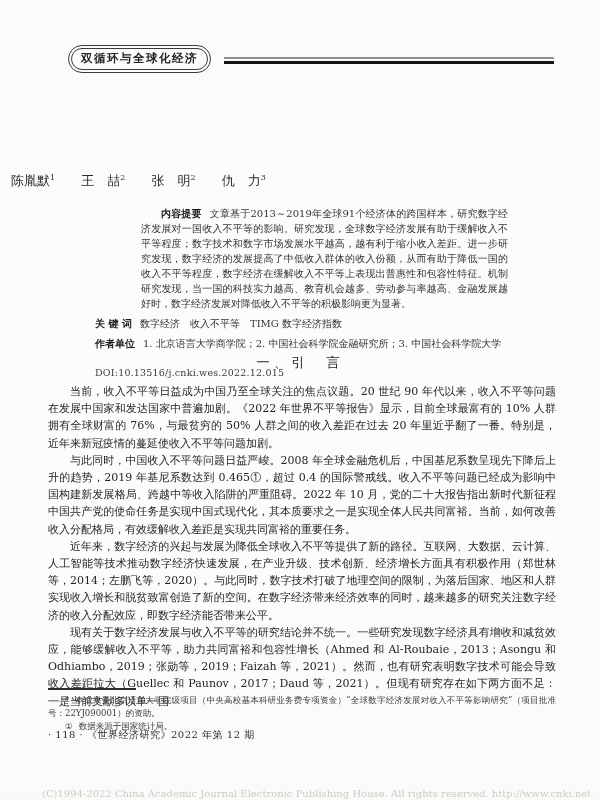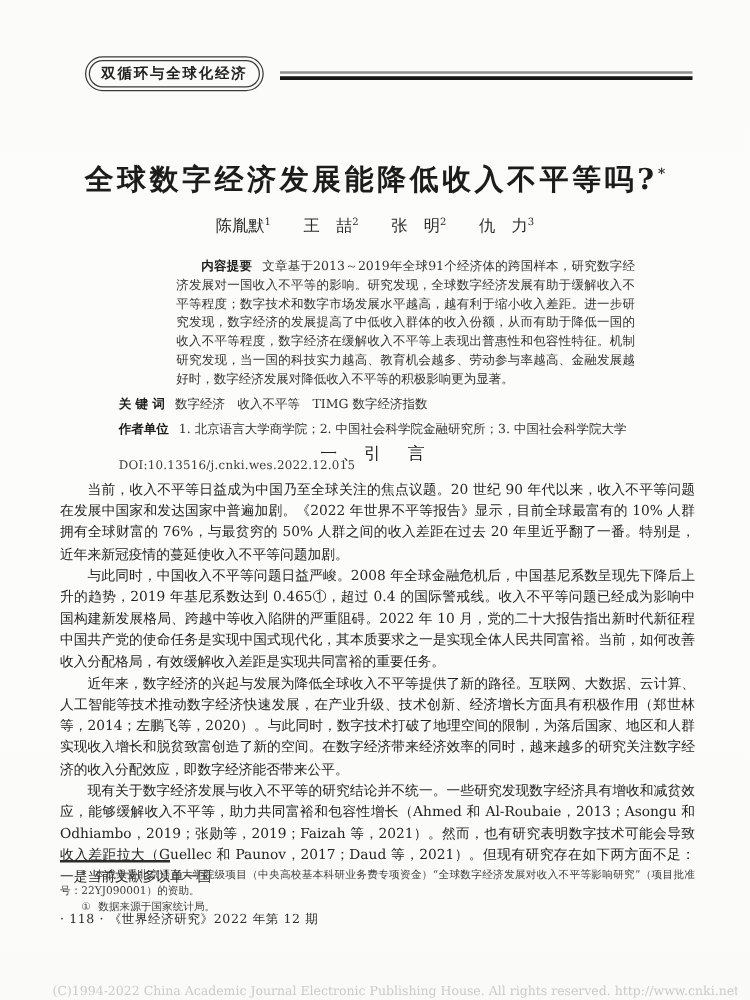"全球数字经济发展能降低收入不平等吗?*" div.paper-title { html: <div><span>全球数字经济发展能降低收入不平等吗?</span><sup>*</sup></div> -> none }
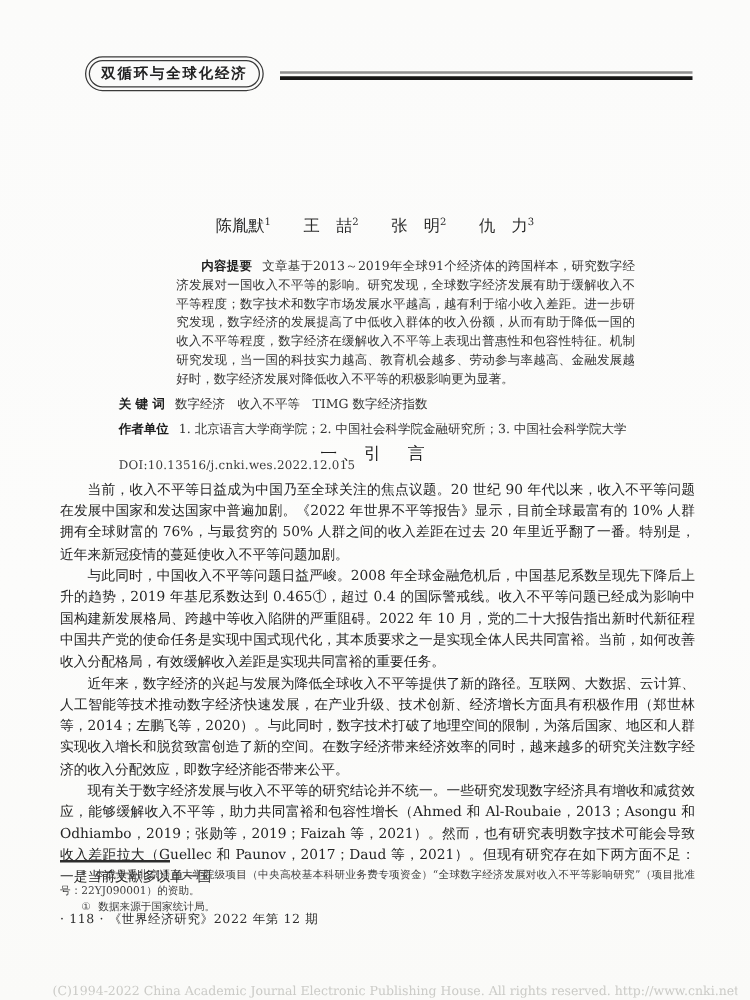"陈胤默1 王 喆2 张 明2" .authors { text-align: center -> none }
